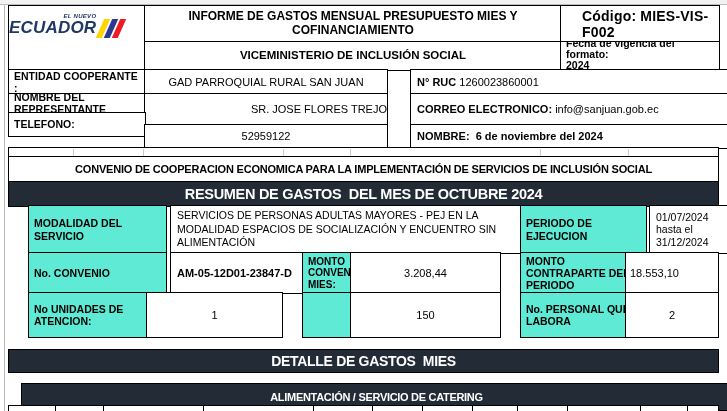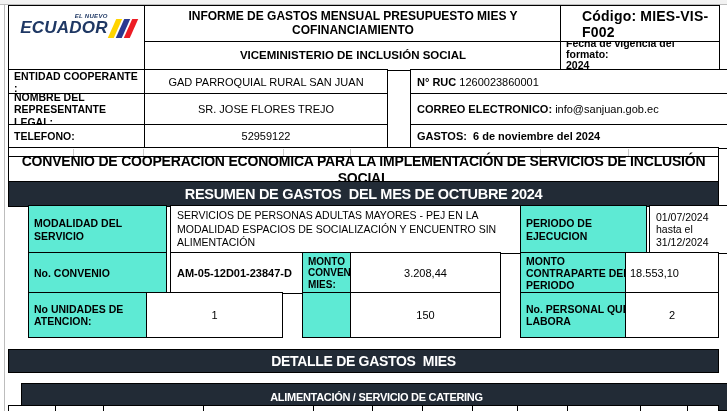"ECUADOR" .logo-wrap { justify-content: center -> flex-start }
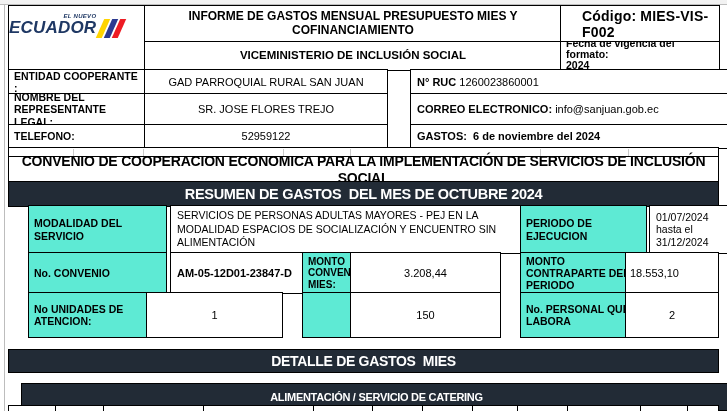"SR. JOSE FLORES TREJO" div.cell { justify-content: none -> flex-end }
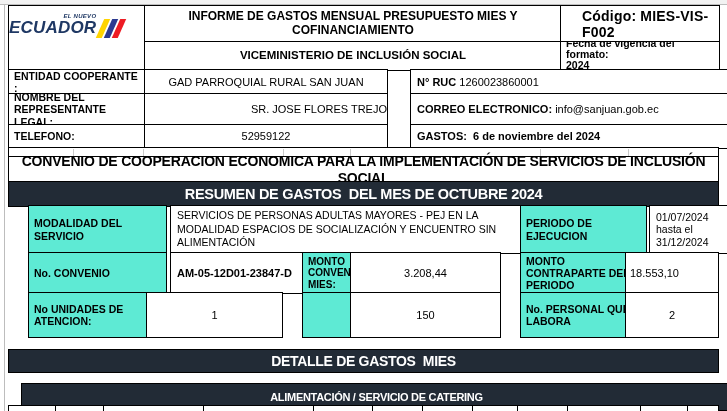"TELEFONO:" div.cell { top: 124px -> 112px }
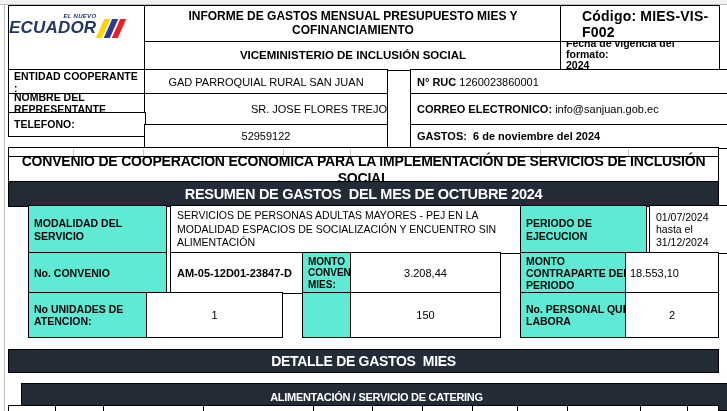"GASTOS:" b { text: GASTOS -> NOMBRE }
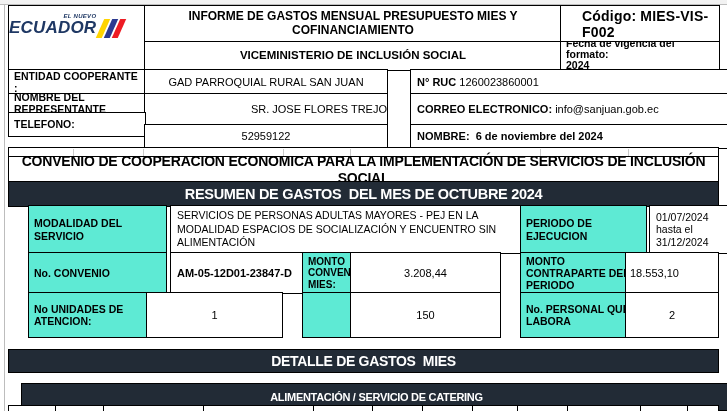"CONVENIO DE COOPERACION ECONOMICA PARA" .banner { font-size: 14px -> 11px }
